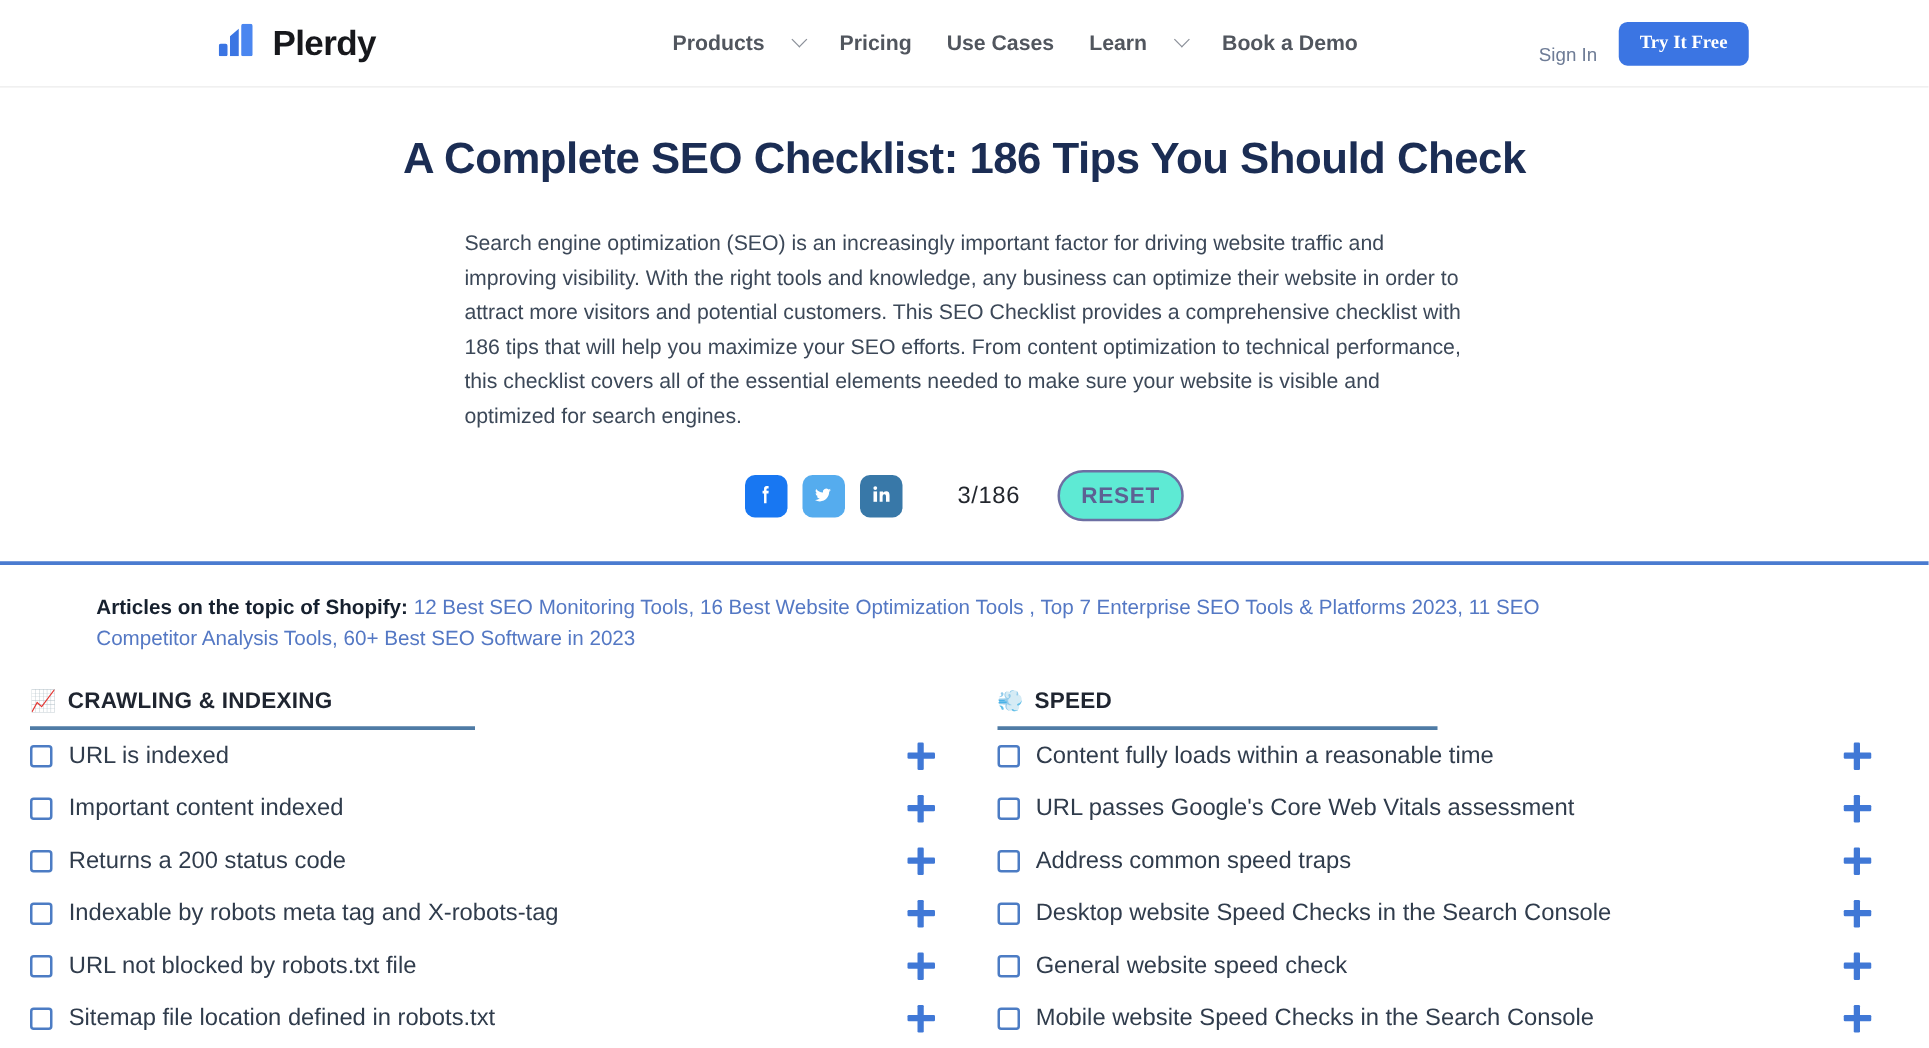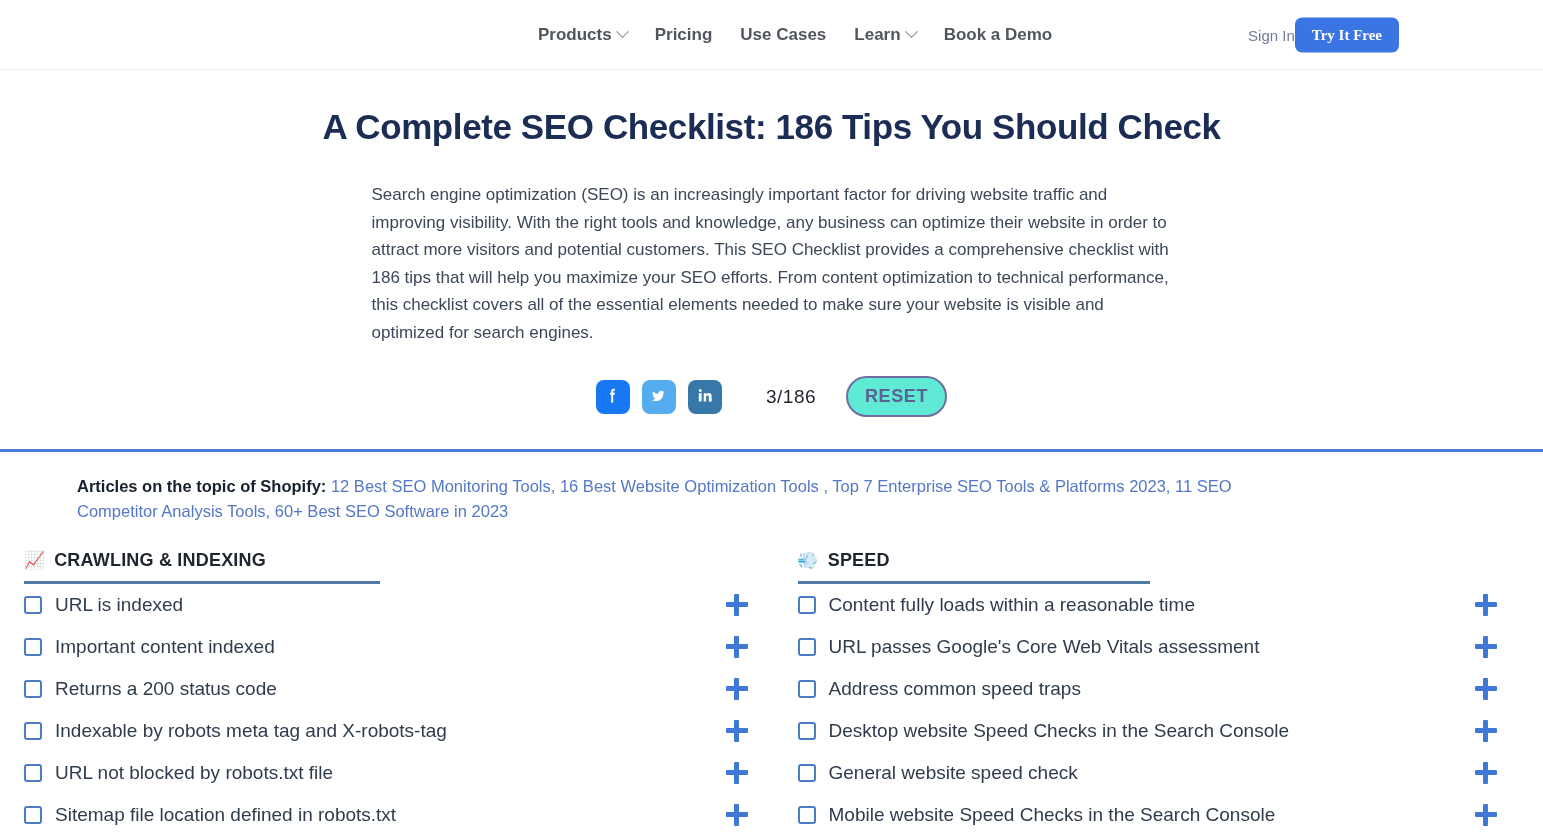"Plerdy" a.brand { html: none -> <a> <span> <svg> <rect></rect> <path></path> <rect></rect> </svg> </span> <span>Plerdy</span> <span> <span></span><span></span> </span> </a> }
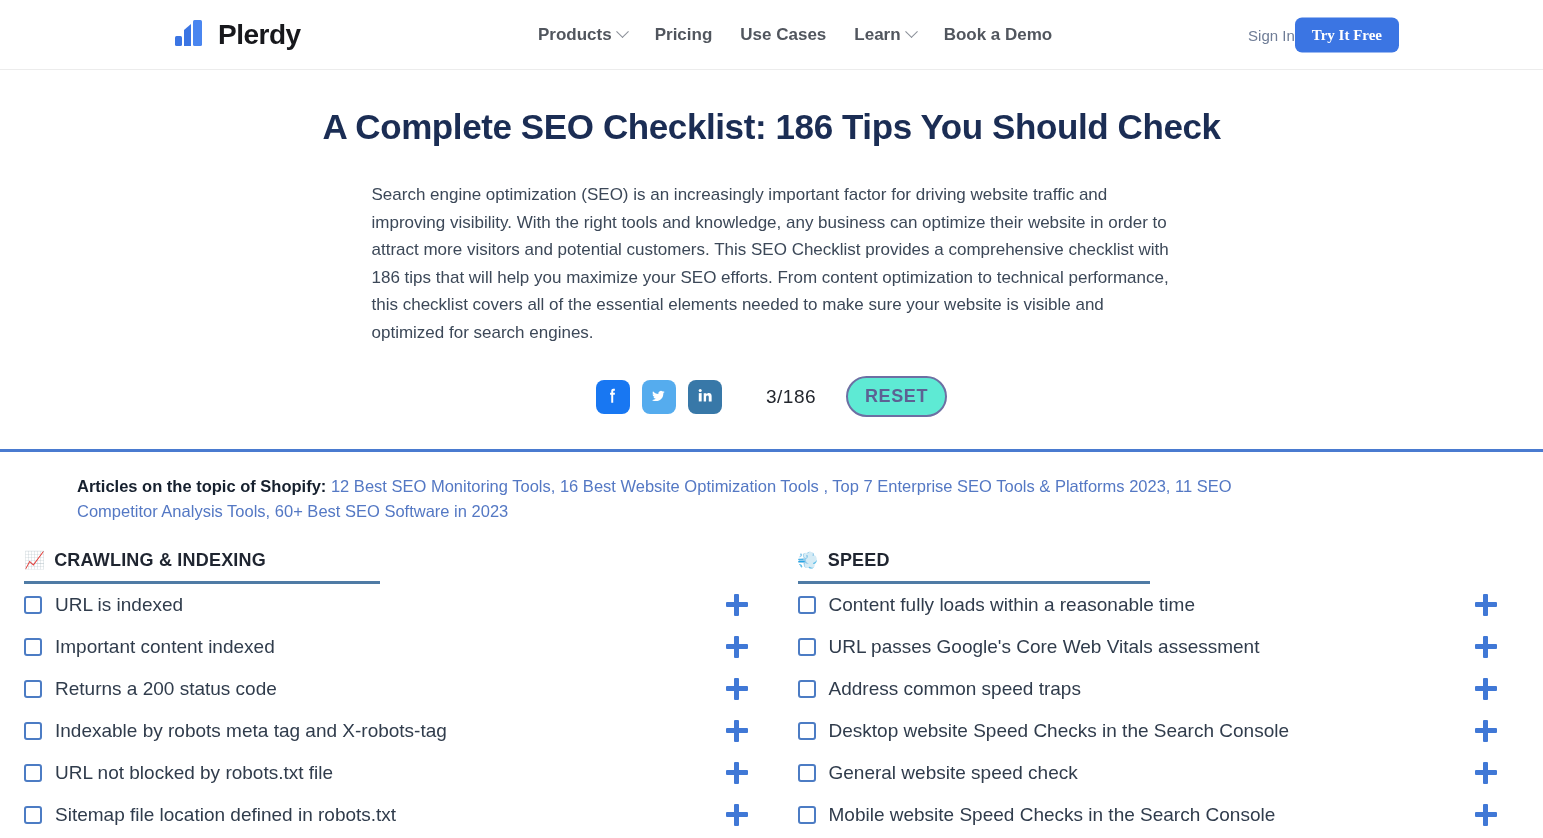"Products" .nav-item { gap: 6px -> 23px }
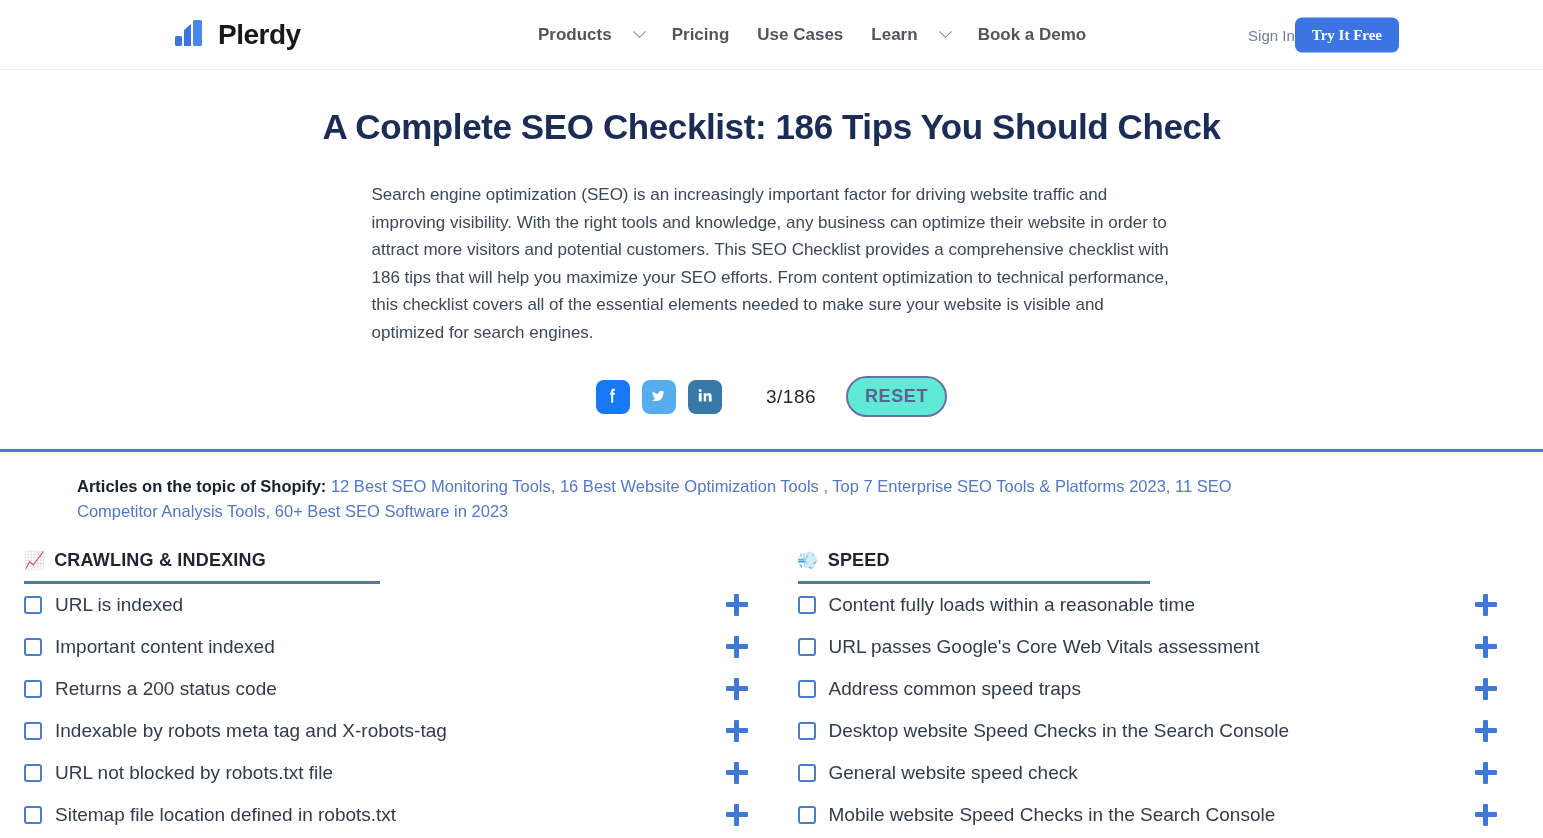"Sign In" .header-actions { align-items: center -> flex-end; gap: none -> 17px }
